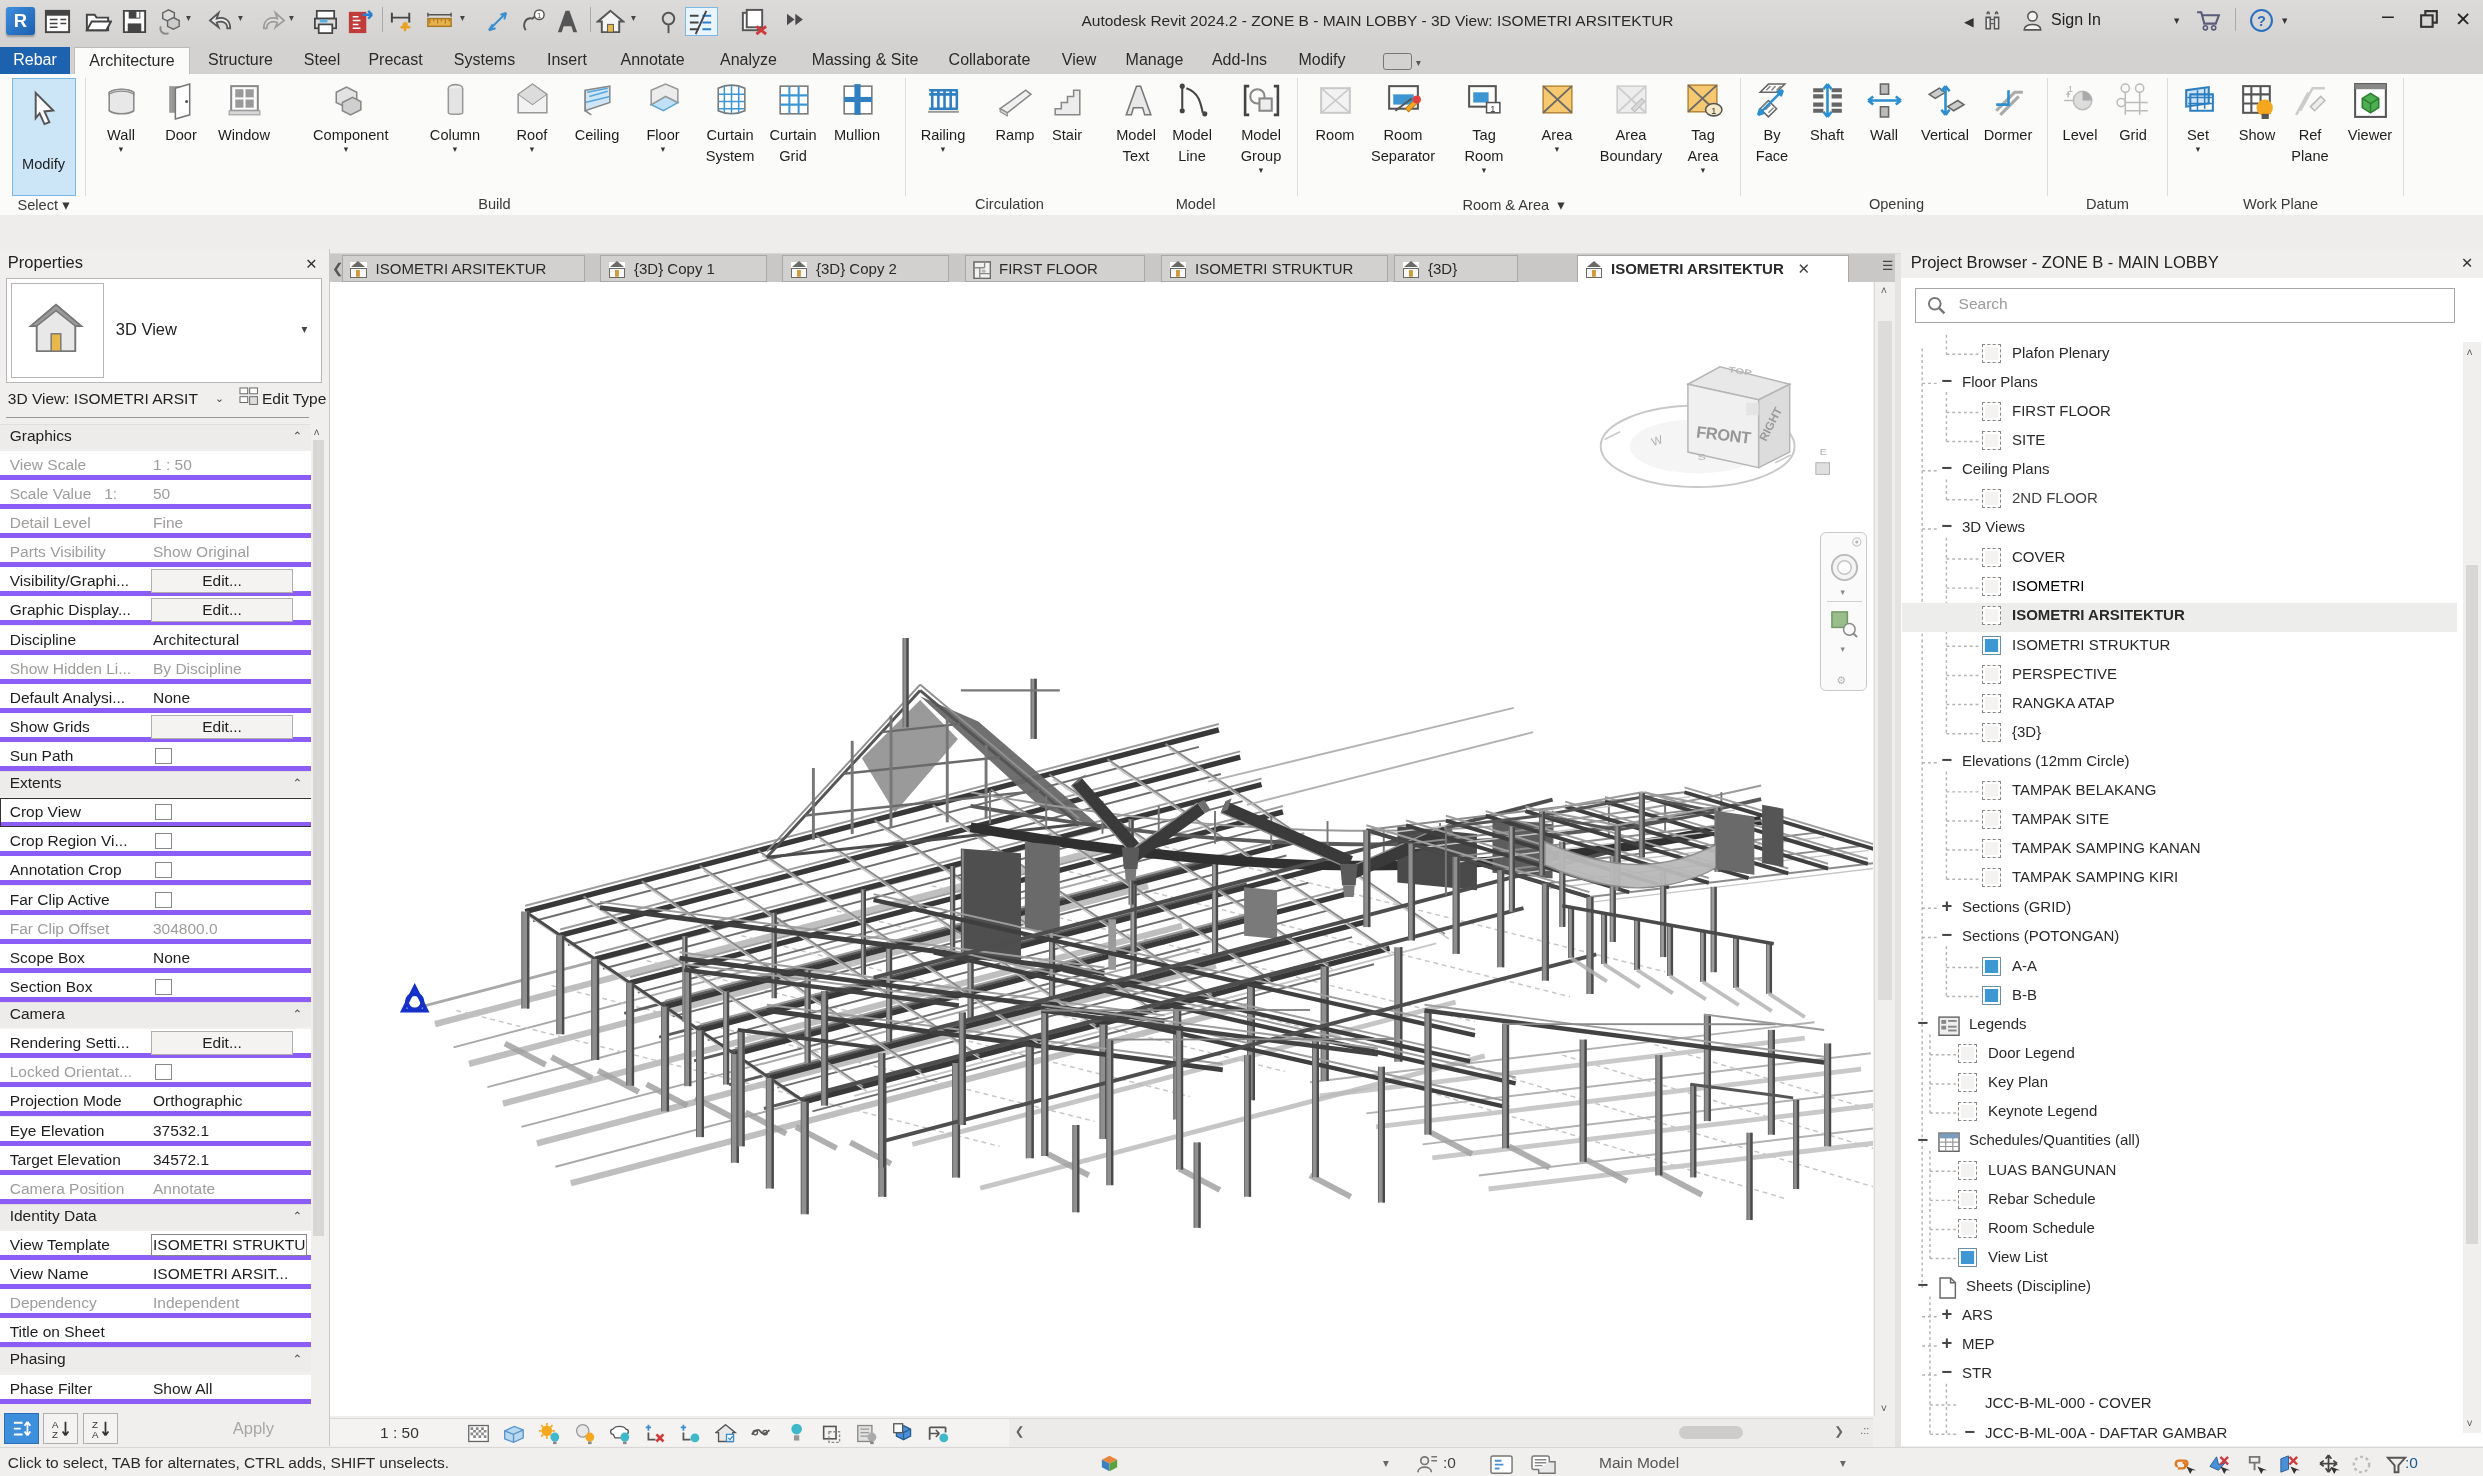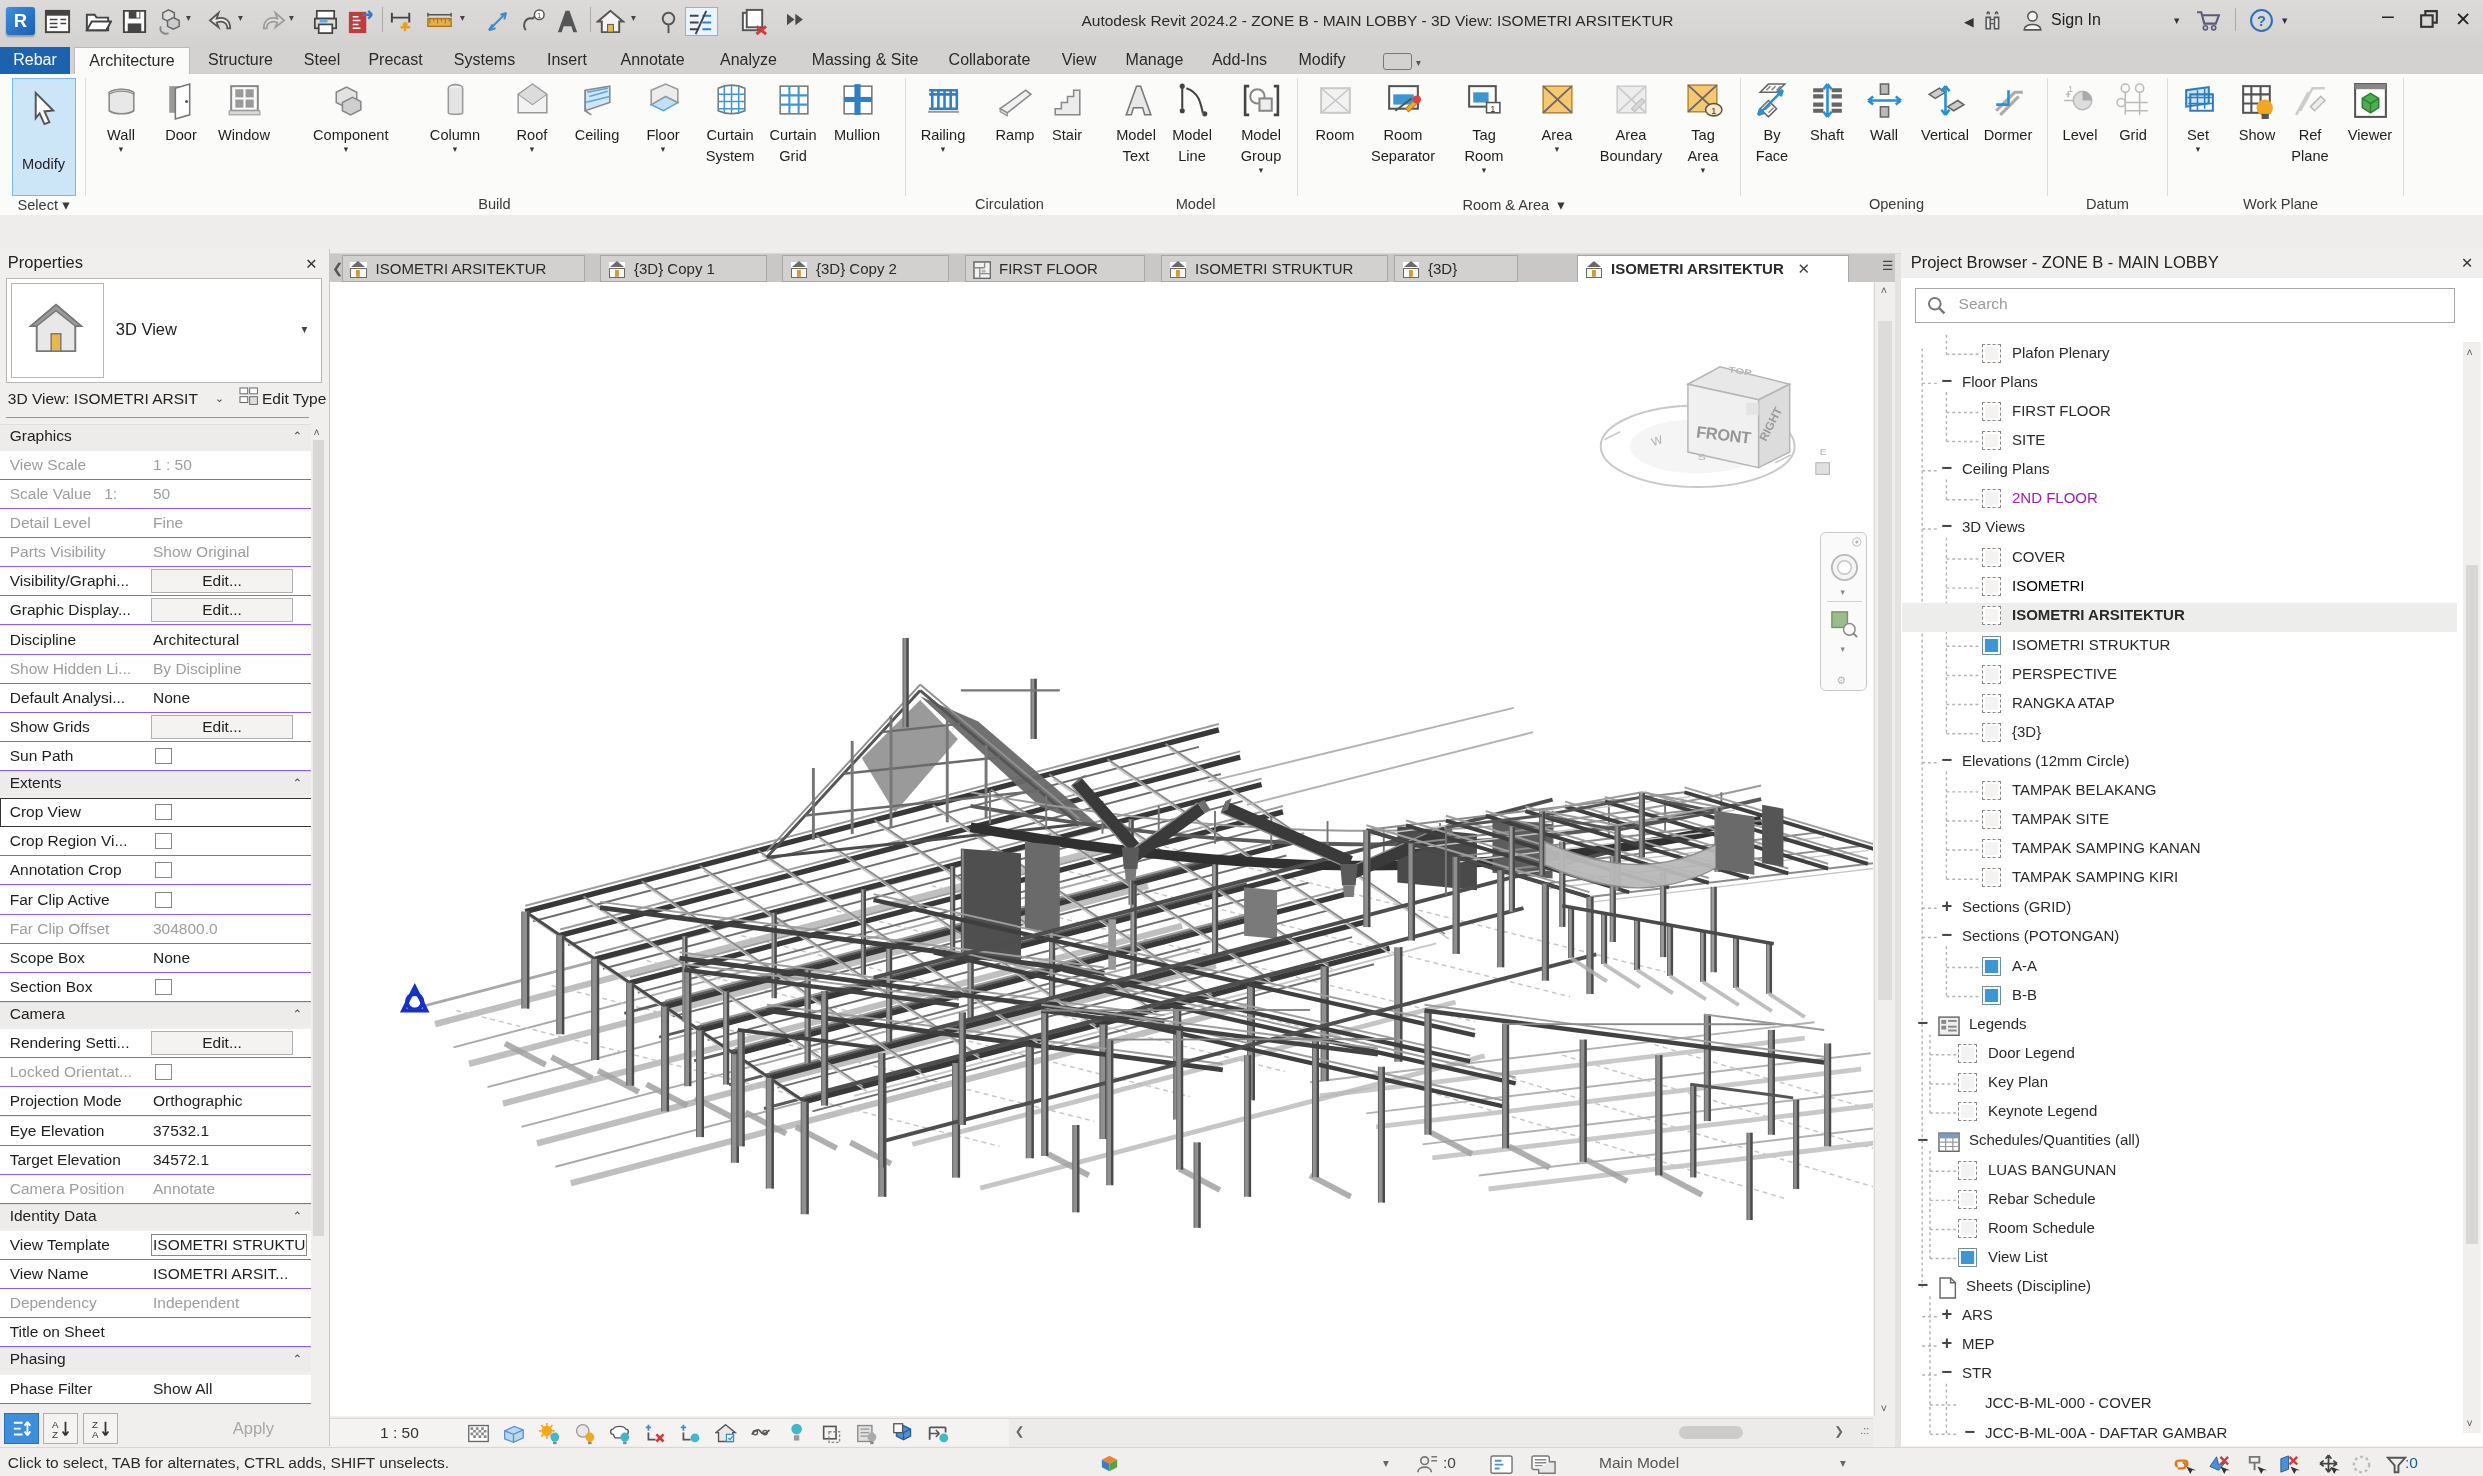"View Scale" .pr { border-bottom: 1px solid #8b5cf6 -> 5px solid #8b5cf6 }
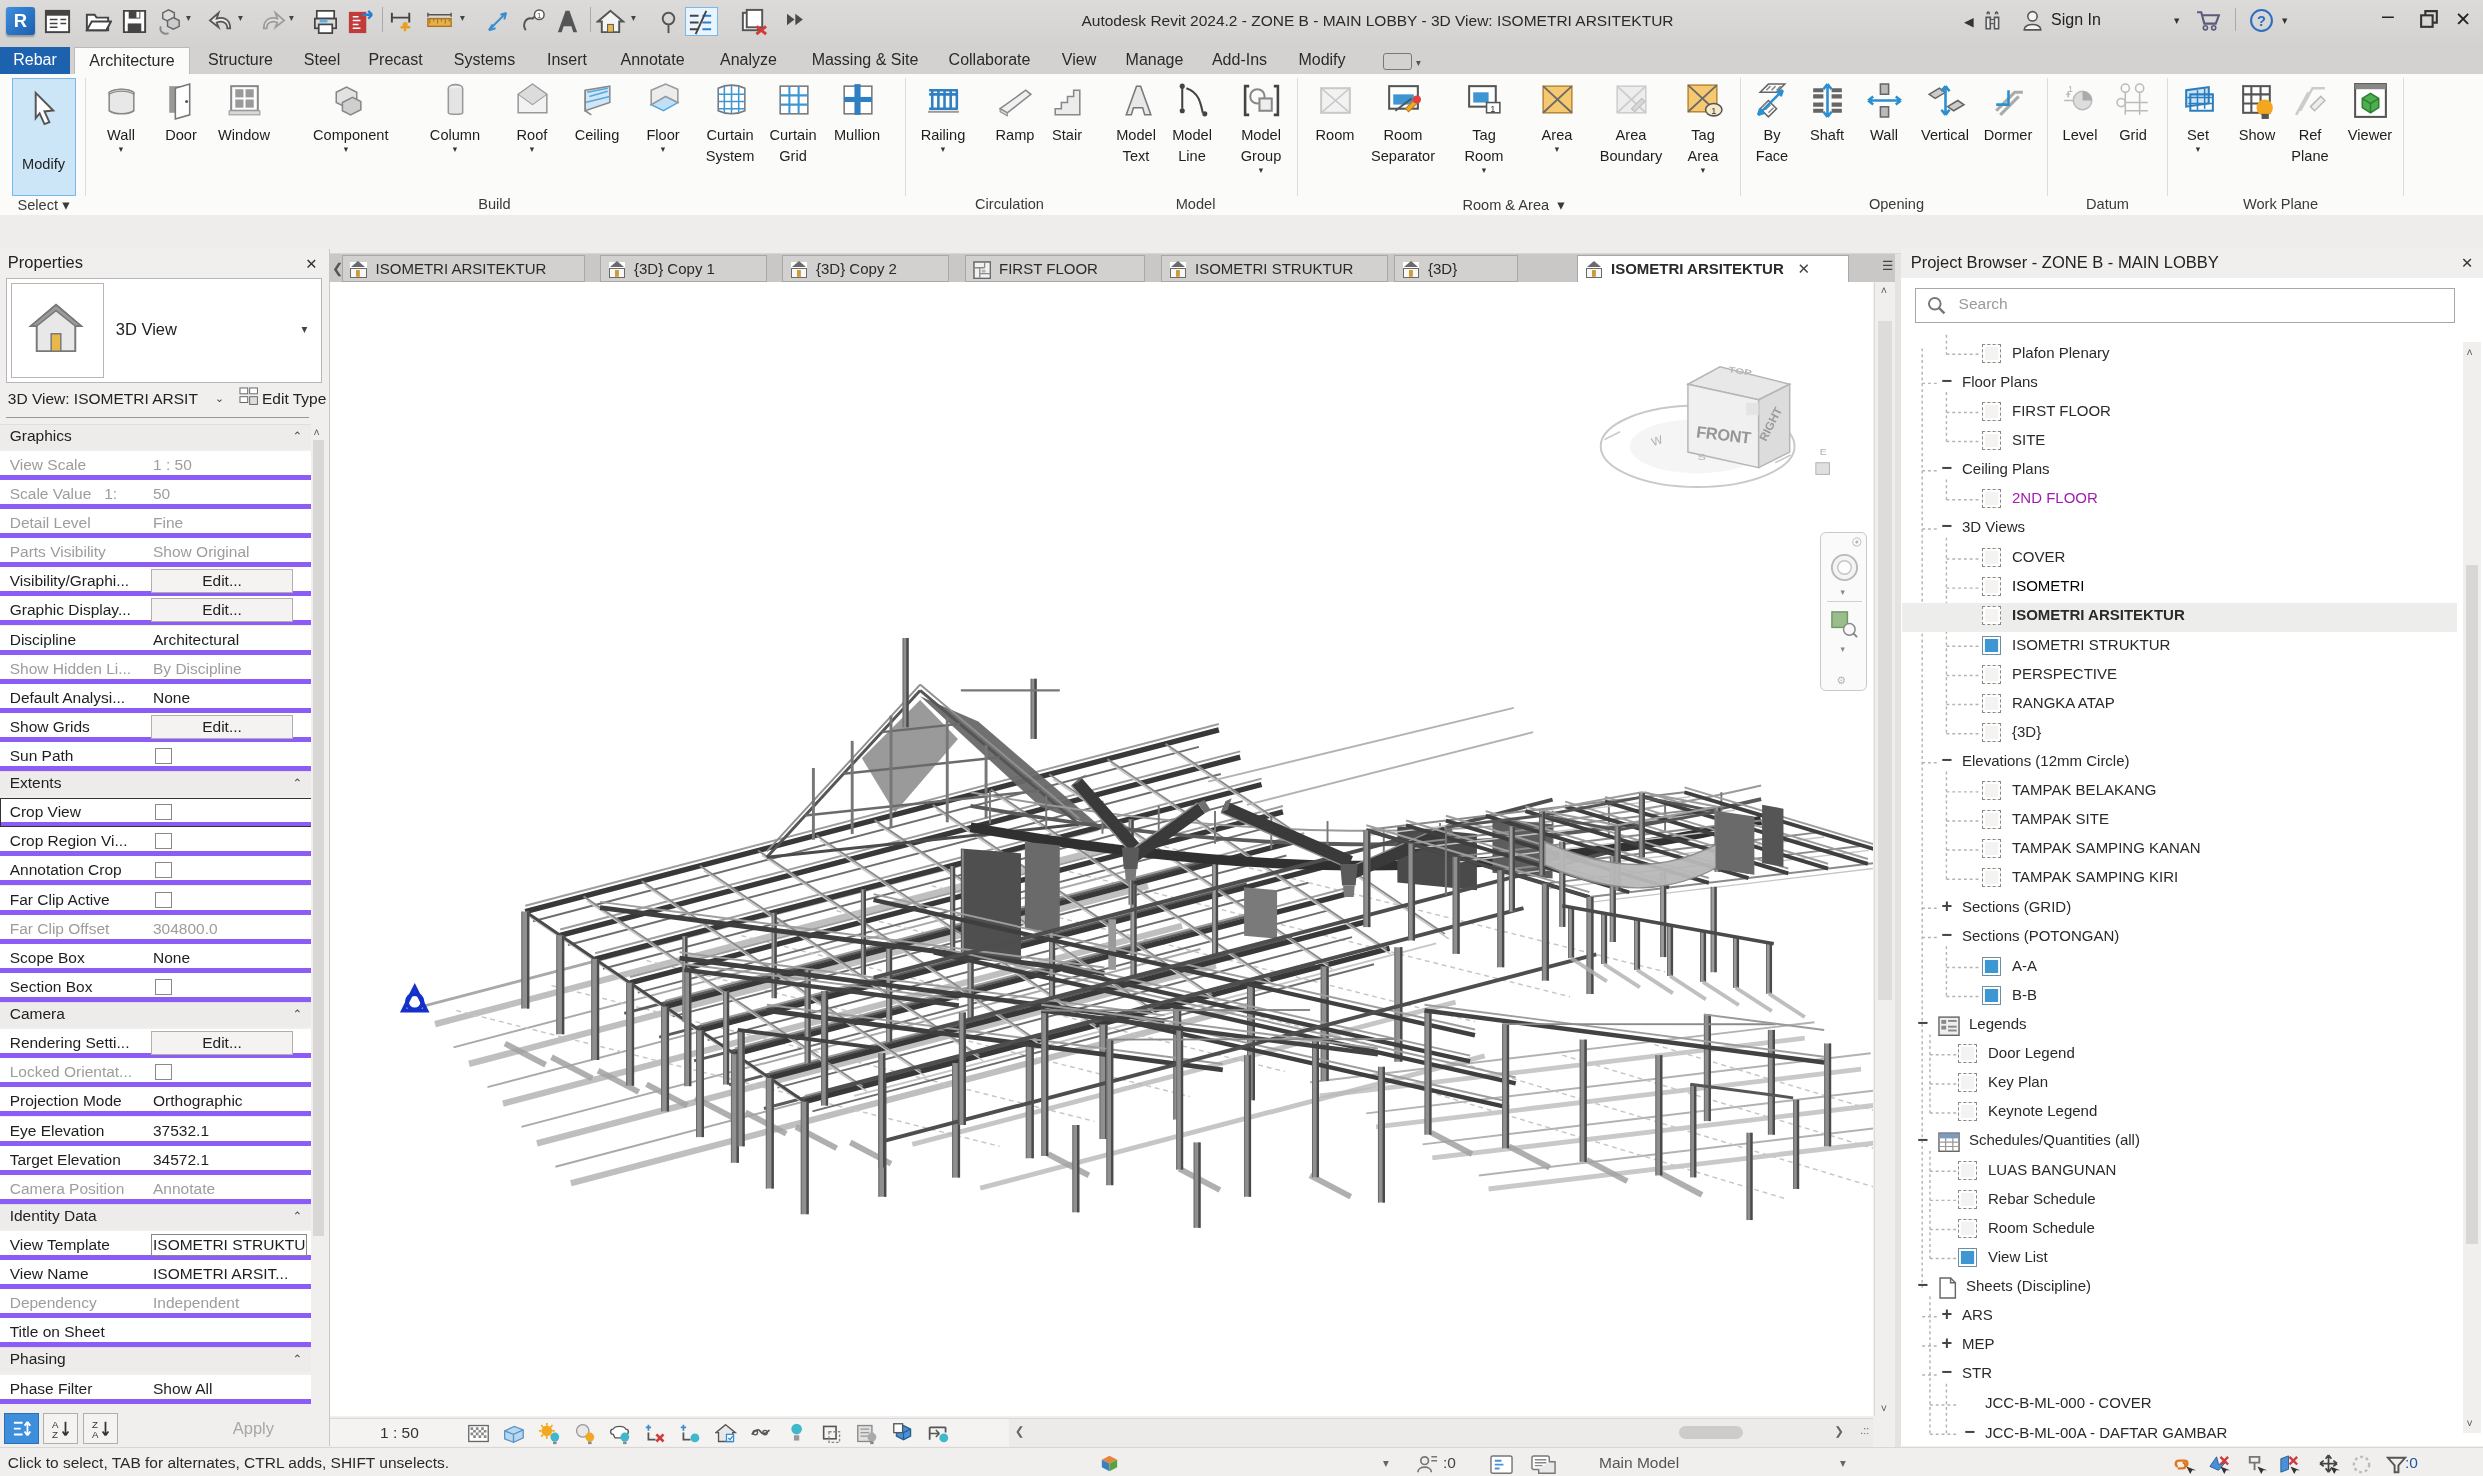"2ND FLOOR" div { color: #a21caf -> #404040 }
